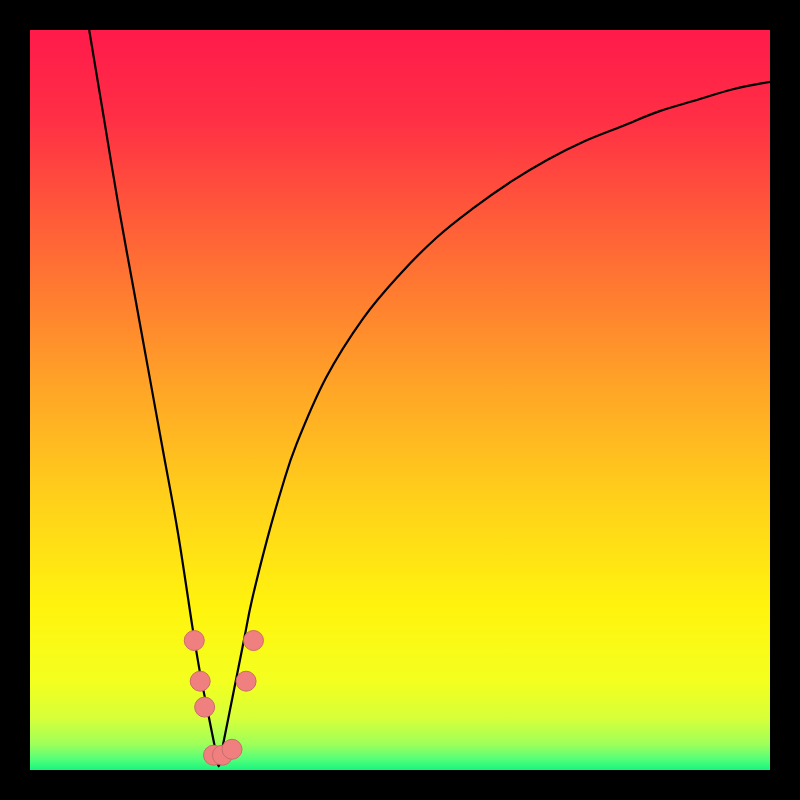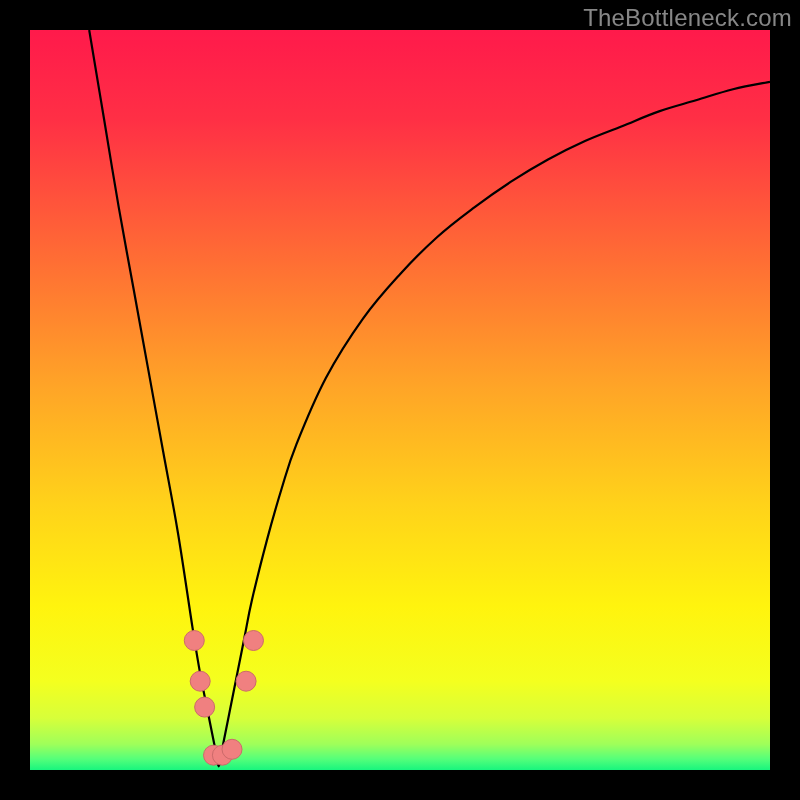"TheBottleneck.com" div.watermark { html: <div>TheBottleneck.com</div> -> none }
